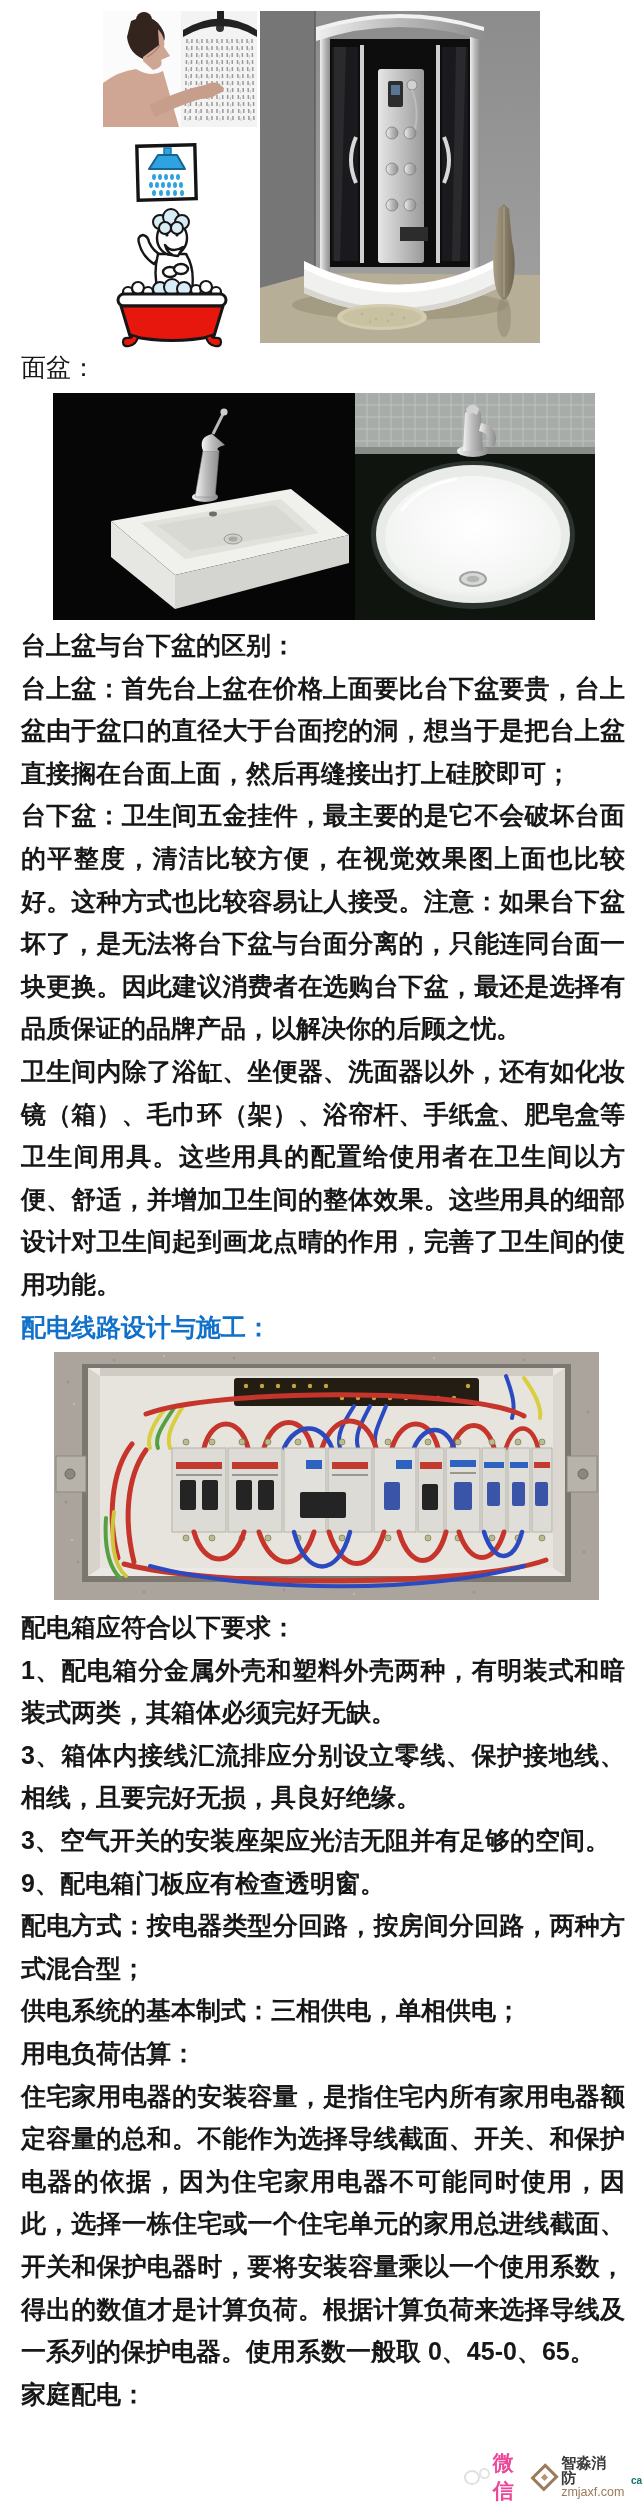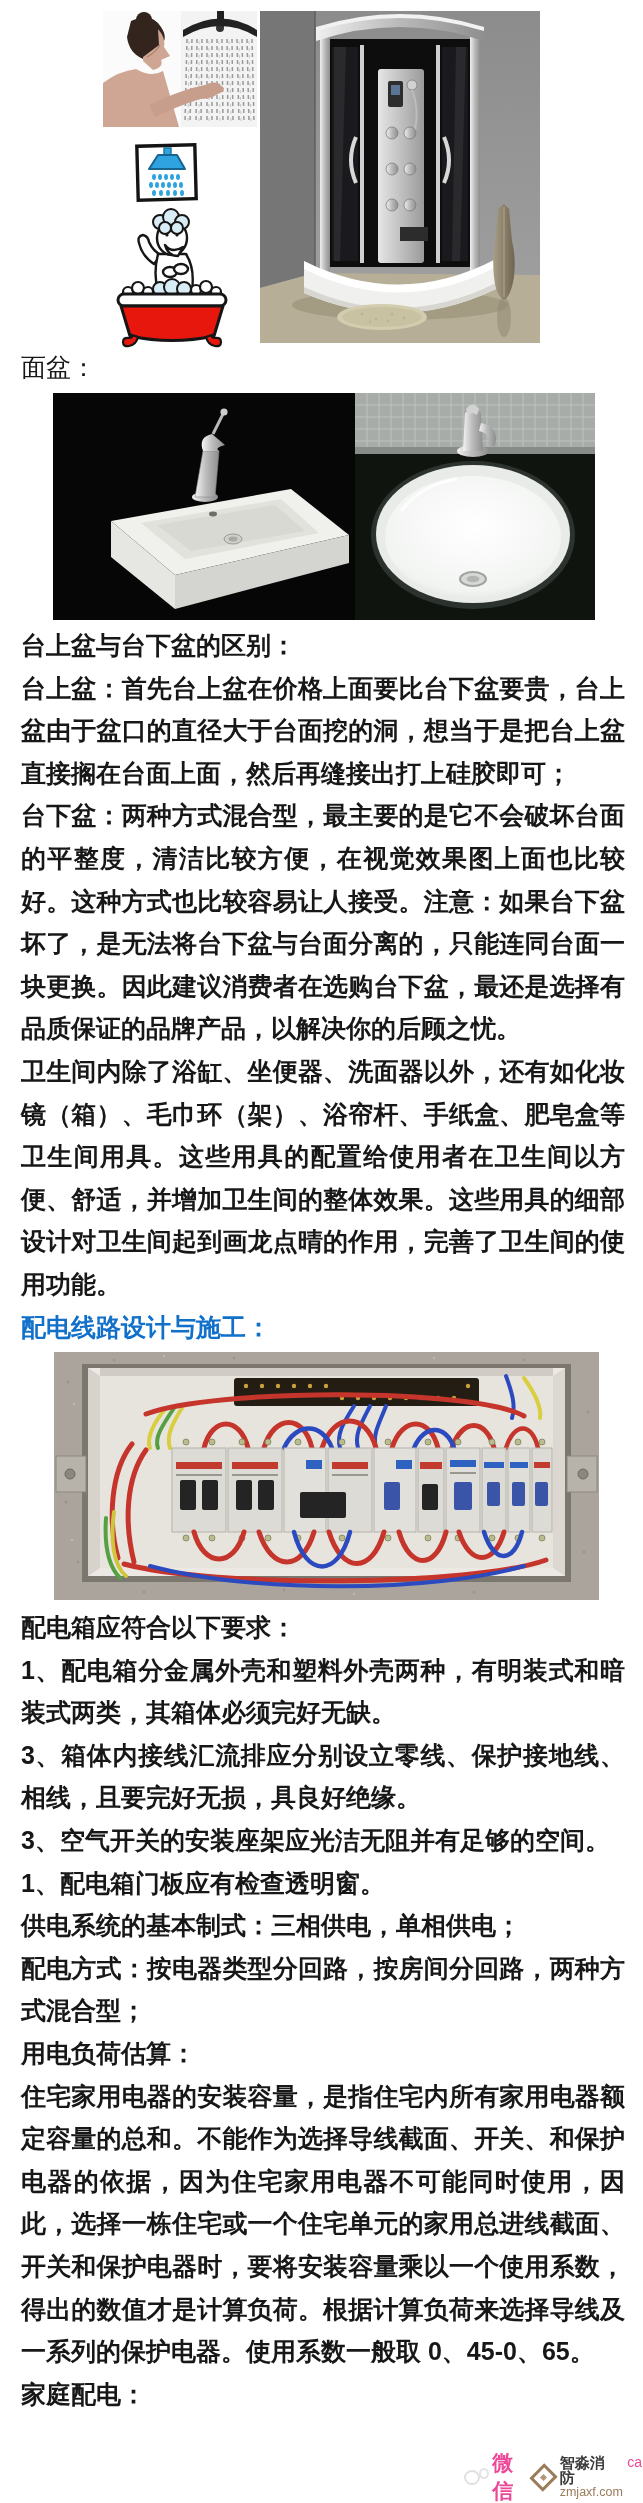"台下盆：两种方式混合型，最主要的是它不会破坏台面的平整度，清洁比较方便，在视觉效" p { text: 两种方式混合型 -> 卫生间五金挂件 }
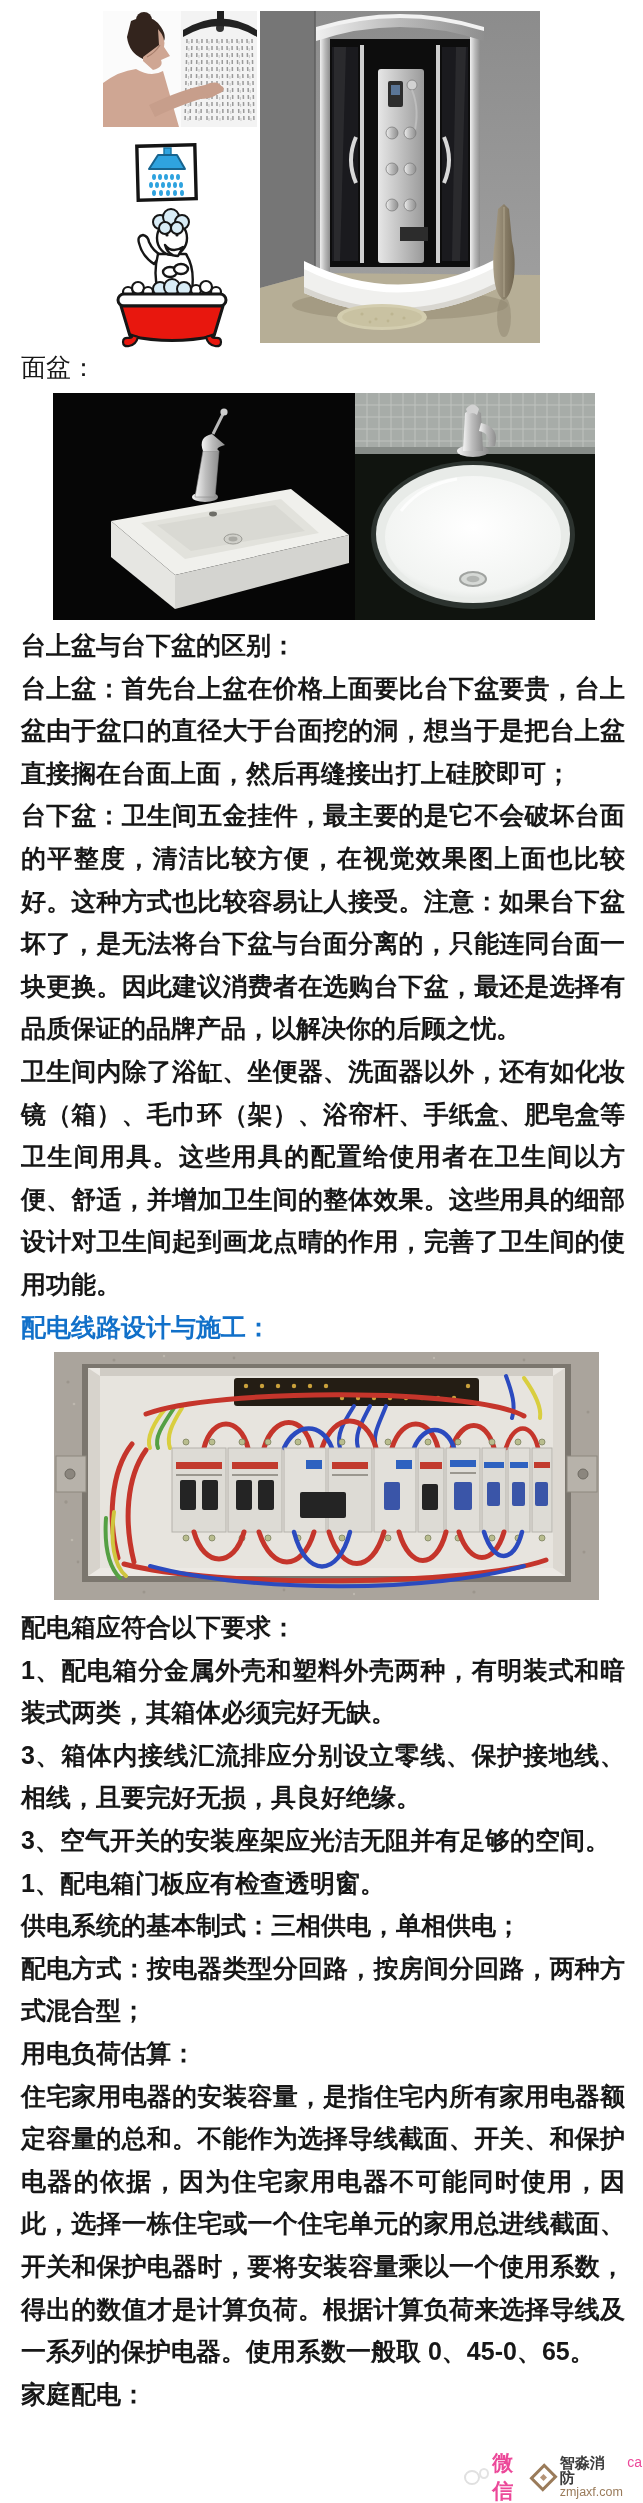"1、配电箱门板应有检查透明窗。" p { text: 1 -> 9 }
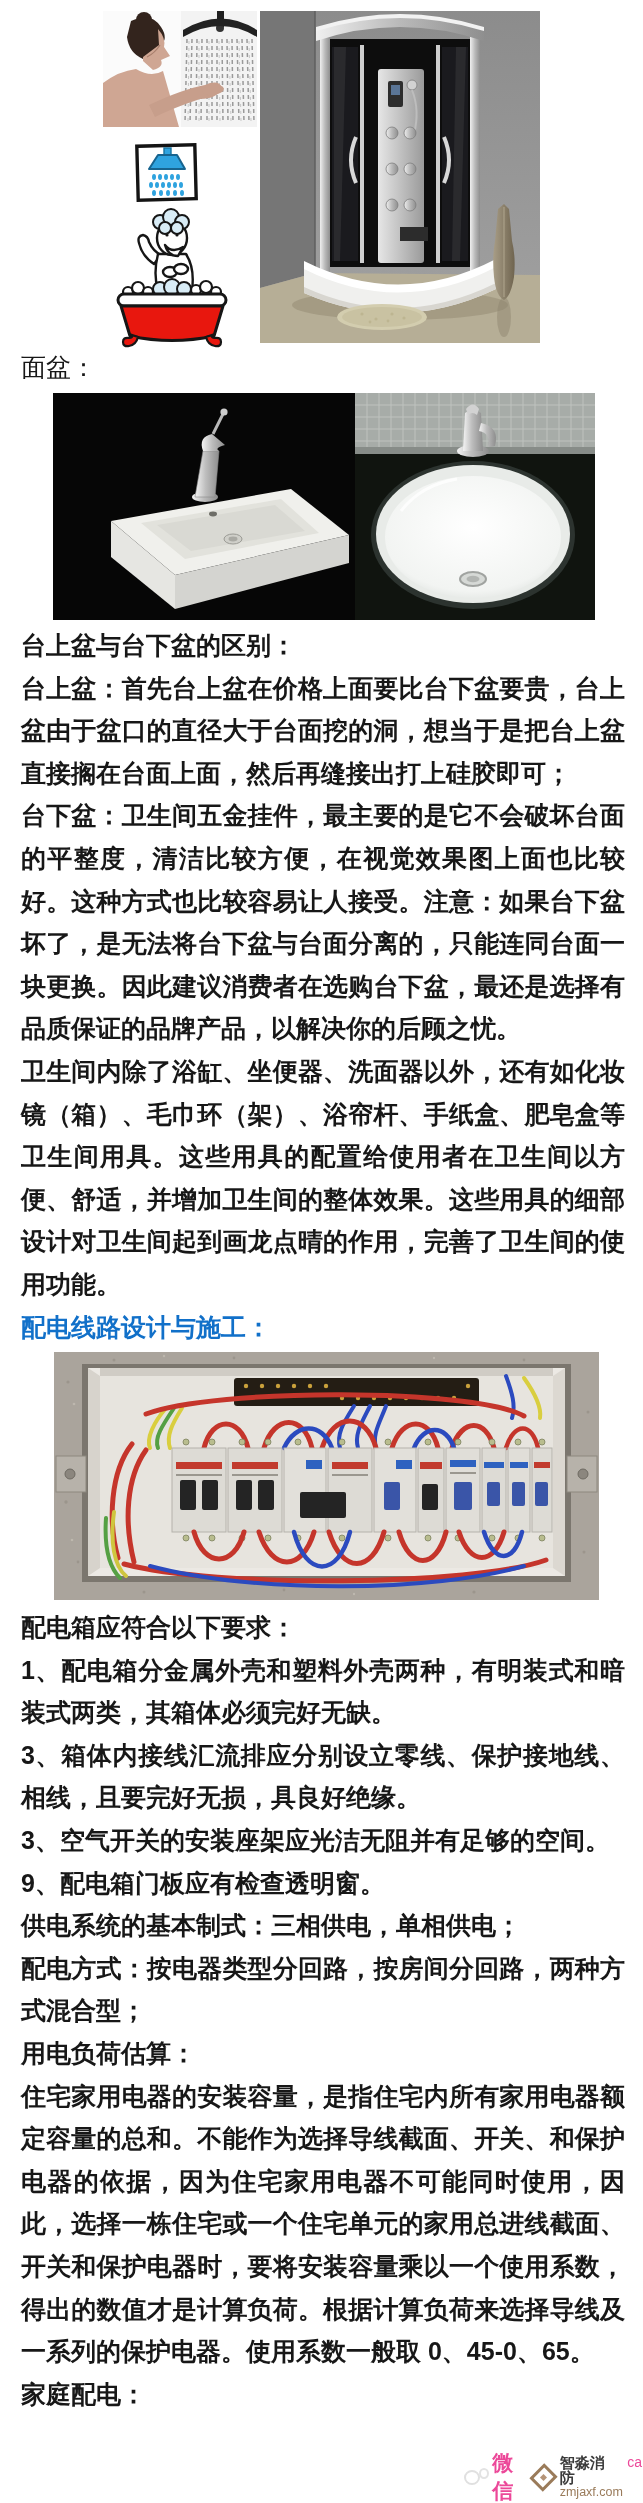"供电系统的基本制式：三相供电，单相供电；" p { order: before "配电方式：按电器类型分回路，按房间分回路，两种方式混合型；" -> after "配电方式：按电器类型分回路，按房间分回路，两种方式混合型；" }
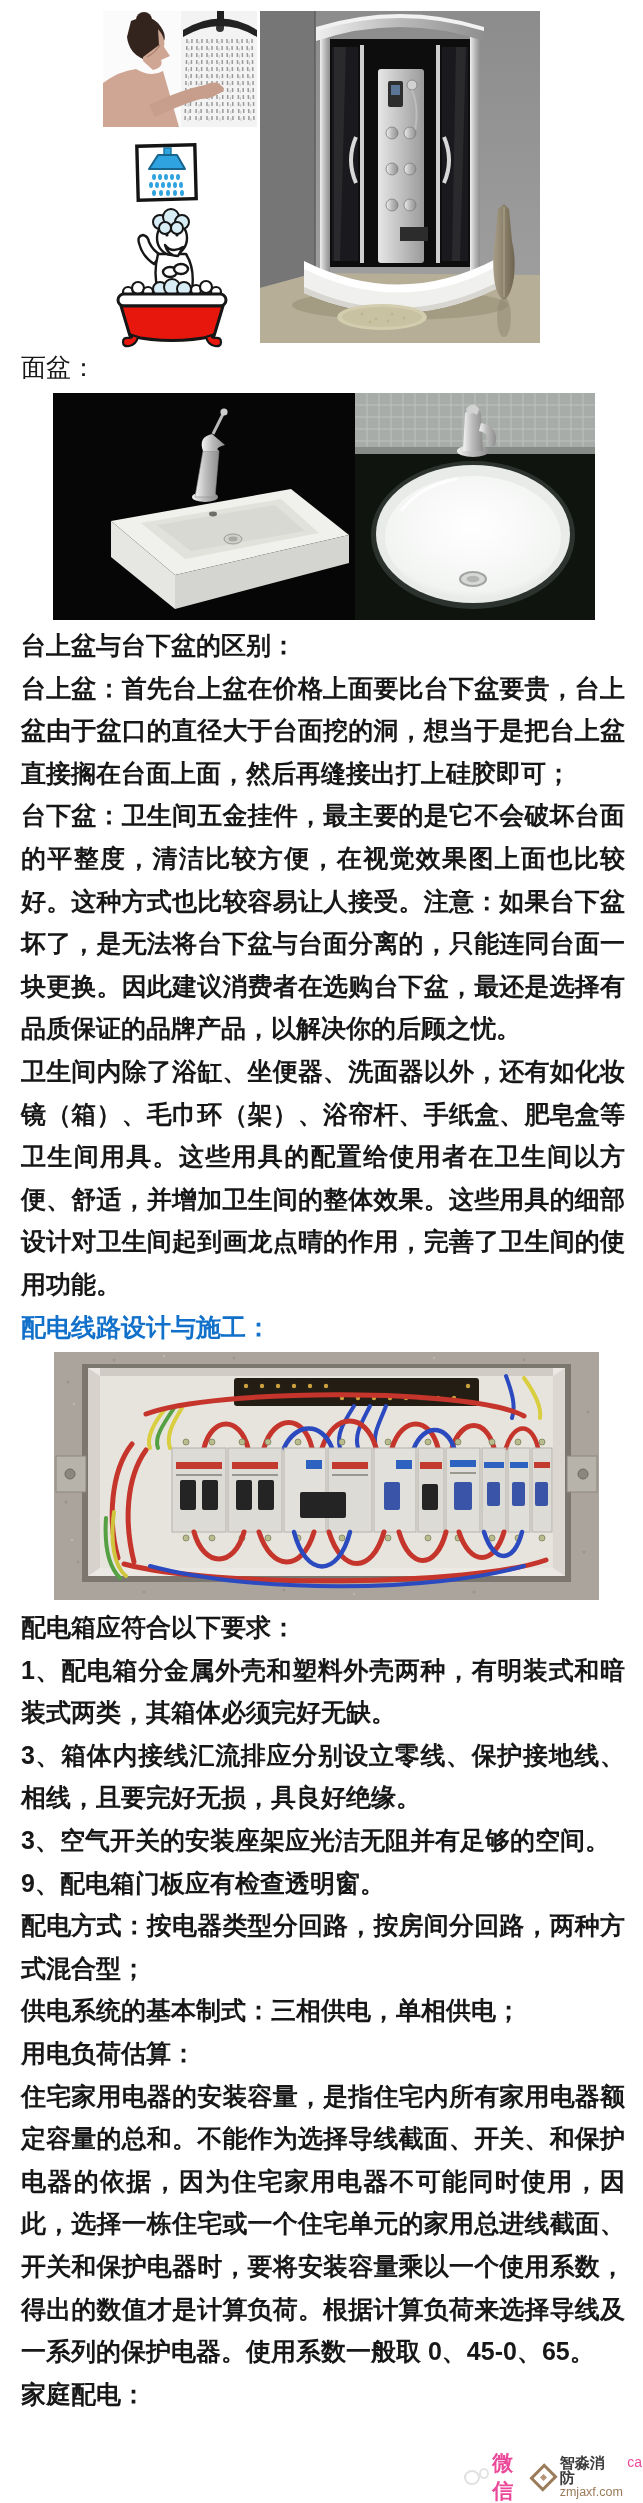"智淼消防" .wm-brand-row { align-items: flex-start -> flex-end }
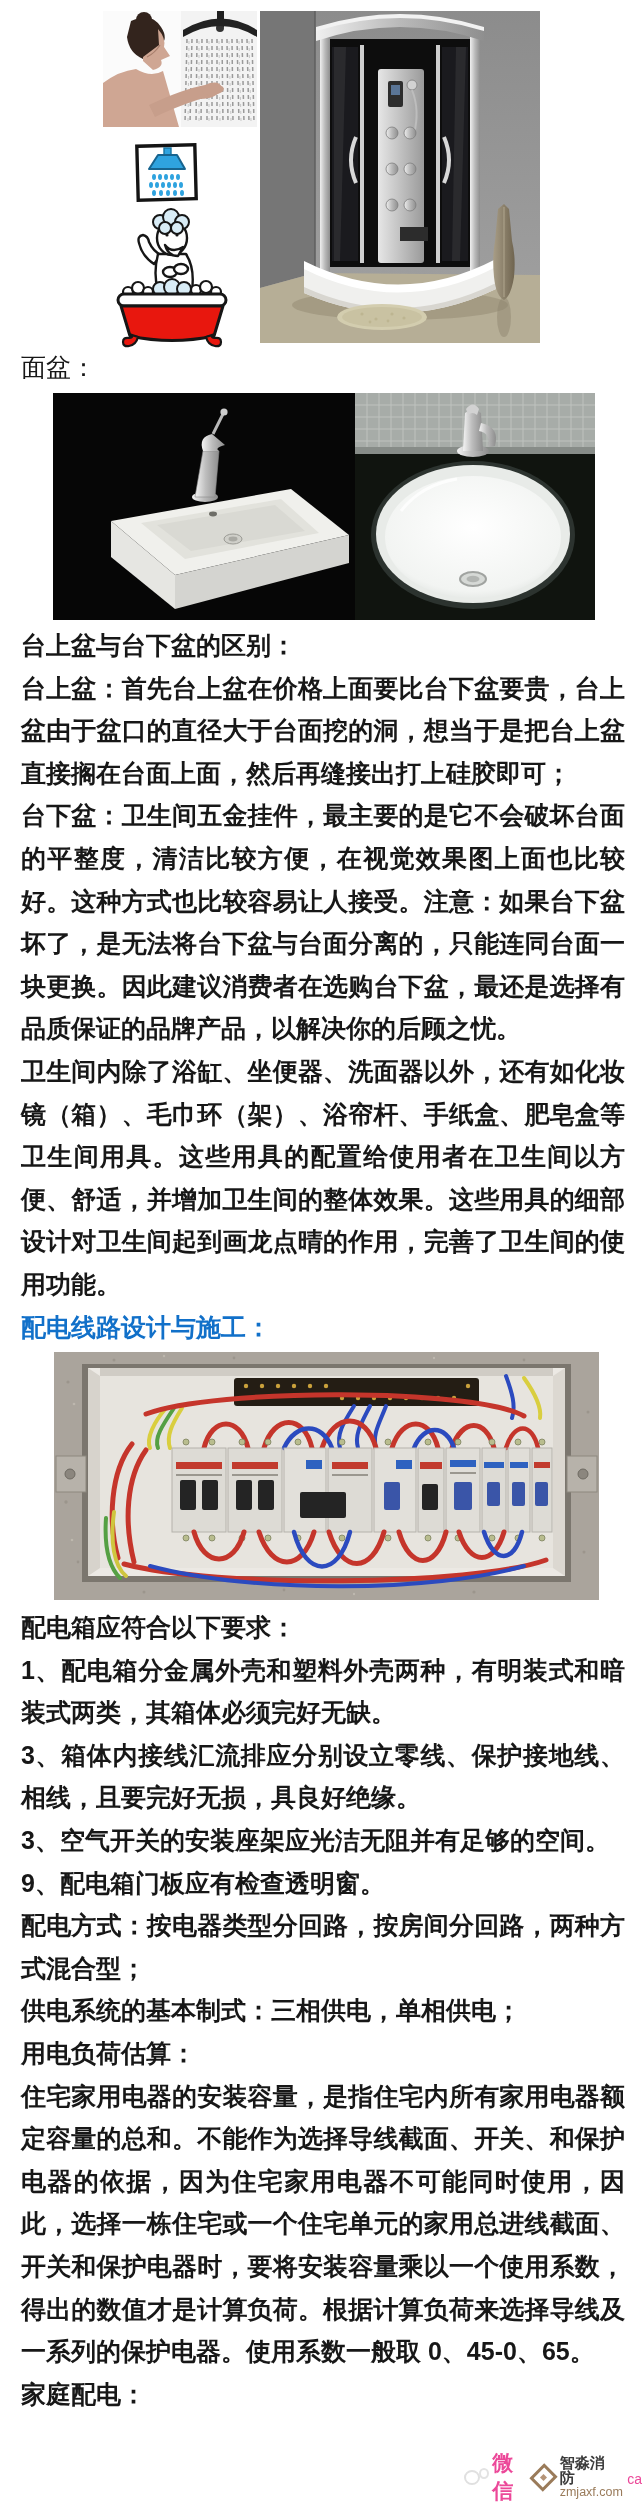"ca" .wm-suffix { color: #ec4899 -> #0f766e; font-size: 14px -> 10px; font-weight: 400 -> 700 }
